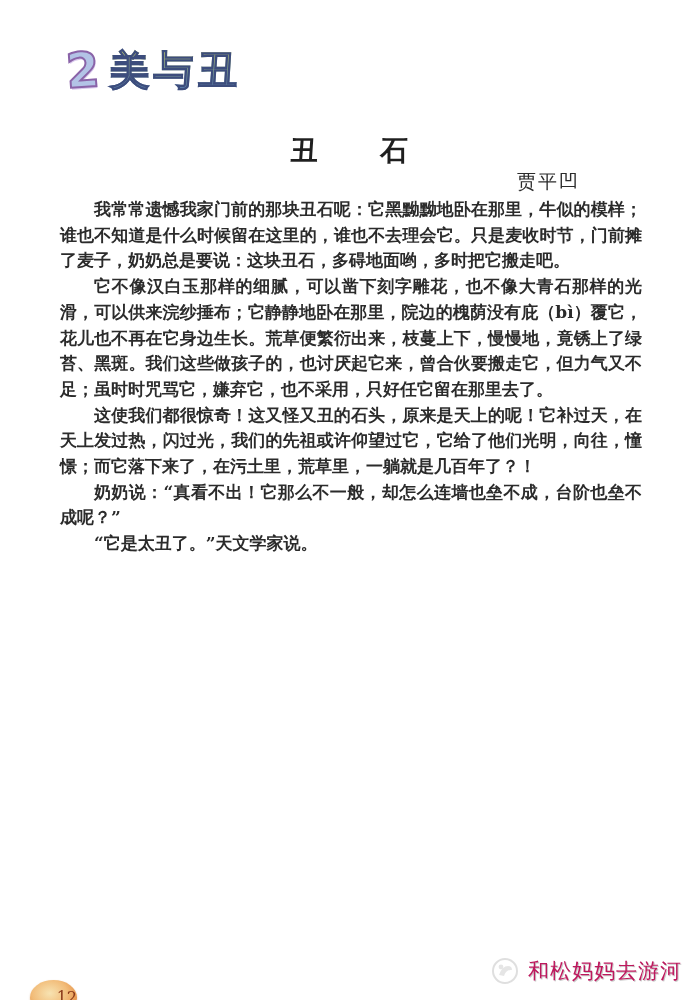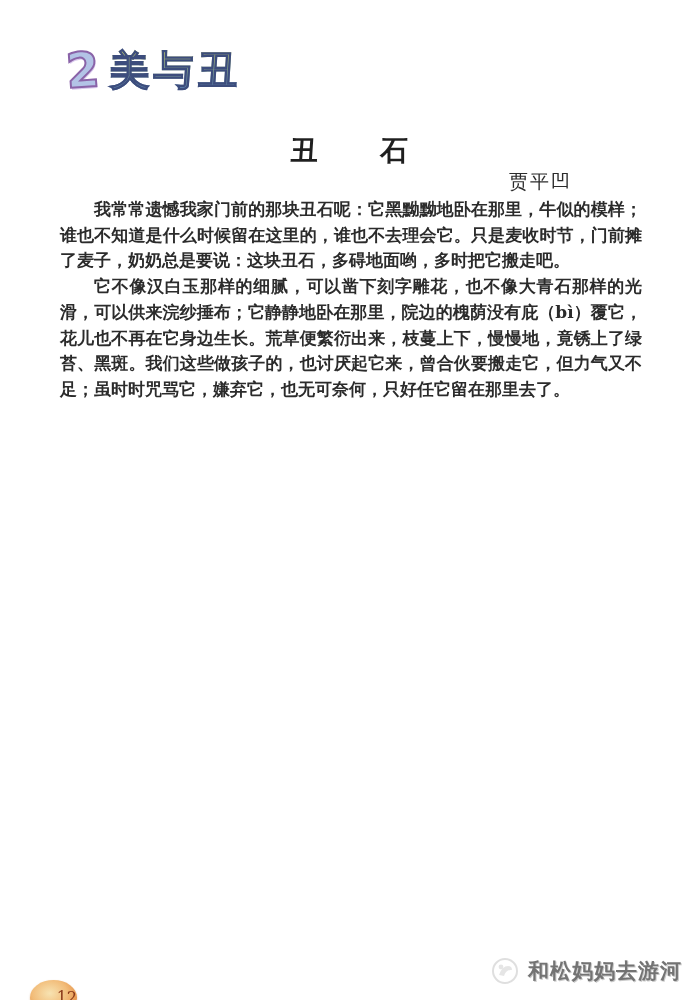"贾平凹" .author { right: 128px -> 120px }
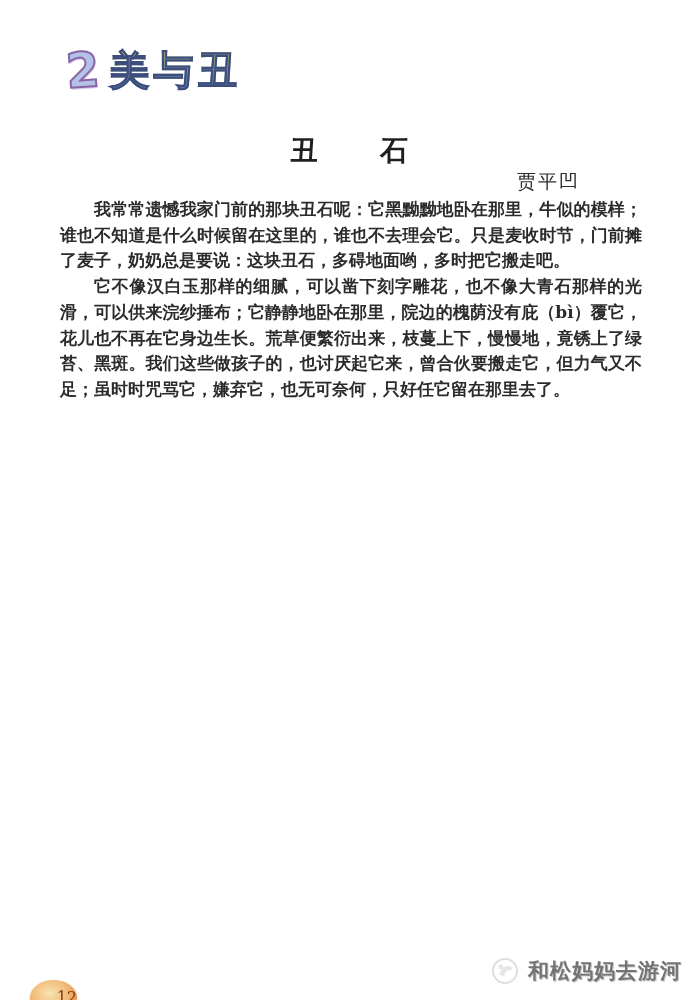"它不像汉白玉那样的细腻，可以凿下刻字雕花，也不像大青石那样的光滑，可以供来浣纱捶" p { text: 无可奈何 -> 不采用 }
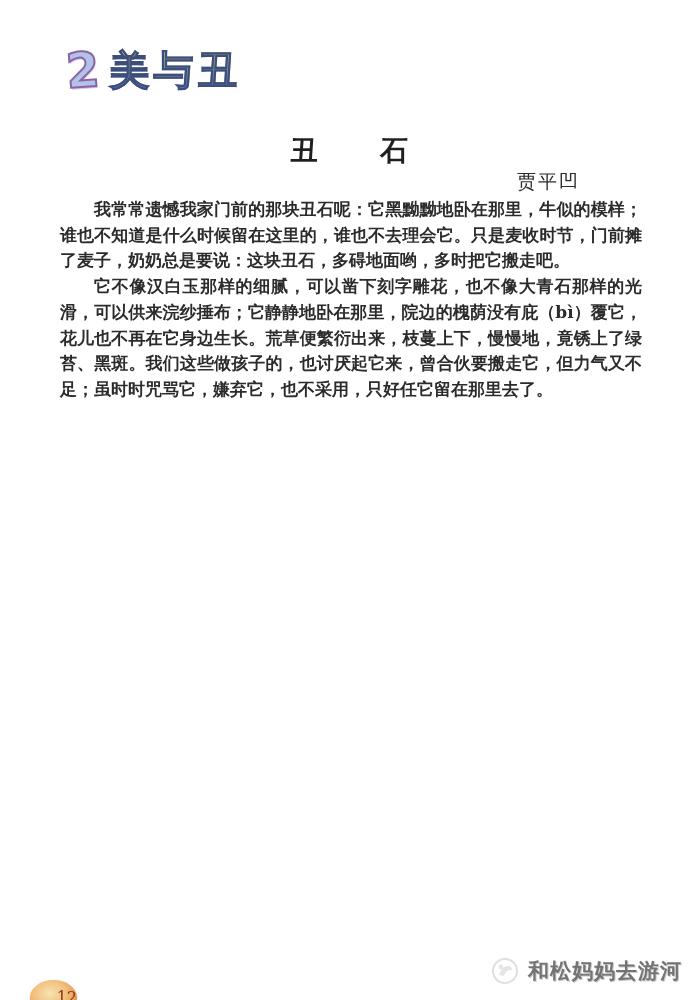"这使我们都很惊奇！这又怪又丑的石头，原来是天上的呢！它补过天，在天上发过热，闪过" p { html: none -> <p>这使我们都很惊奇！这又怪又丑的石头，原来是天上的呢！它补过天，在天上发过热，闪过光，我们的先祖或许仰望过它，它给了他们光明，向往，憧憬；而它落下来了，在污土里，荒草里，一躺就是几百年了？！</p> }
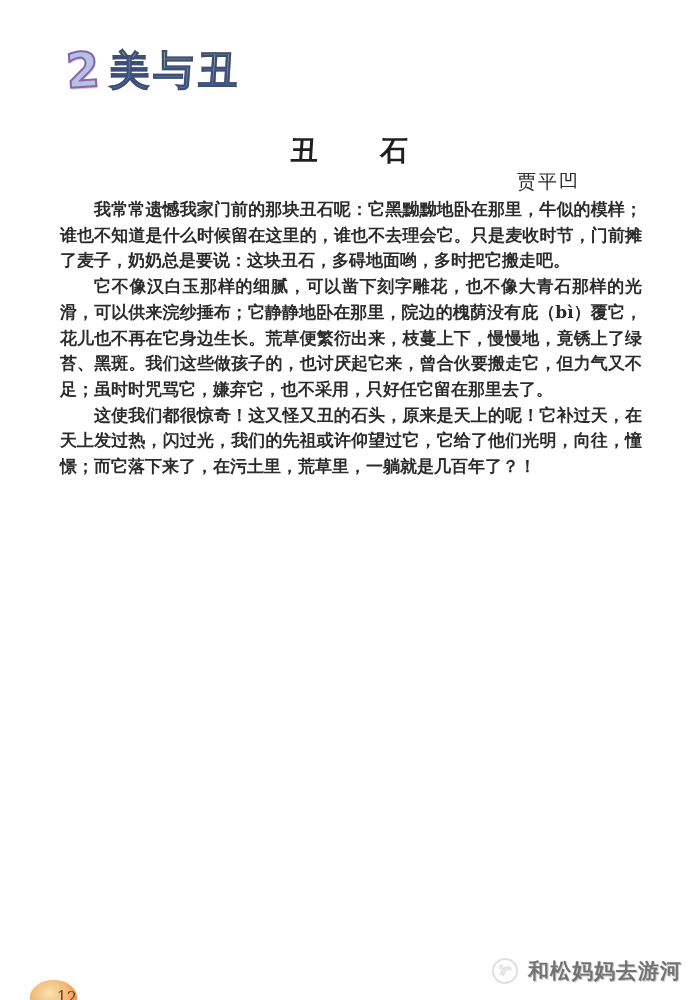"奶奶说：“真看不出！它那么不一般，却怎么连墙也垒不成，台阶也垒不成呢？”" p { html: none -> <p>奶奶说：“真看不出！它那么不一般，却怎么连墙也垒不成，台阶也垒不成呢？”</p> }
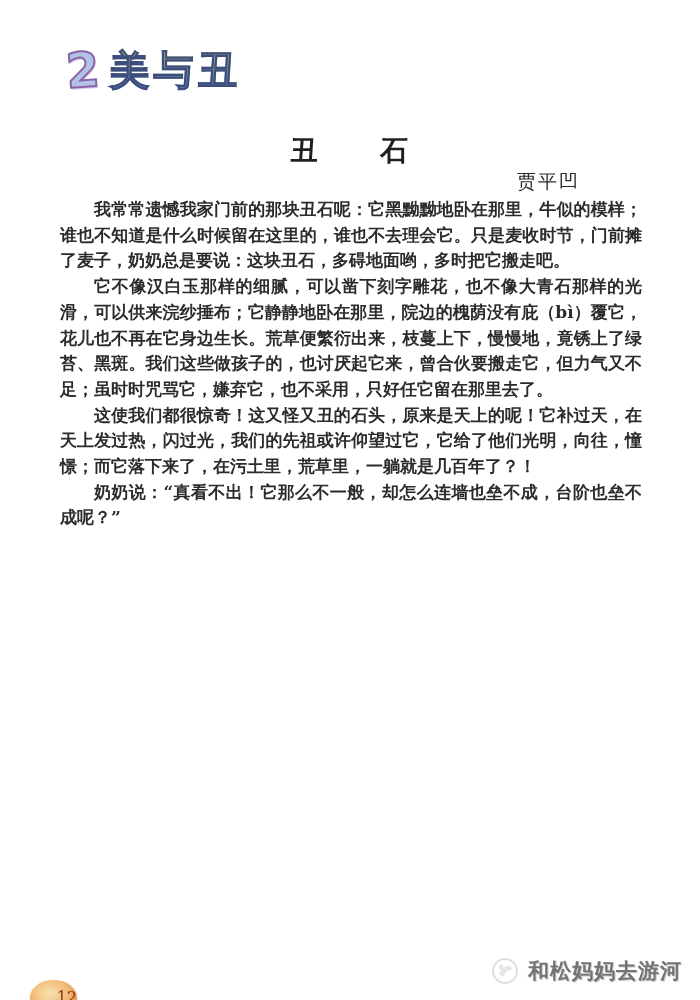"“它是太丑了。”天文学家说。" p { html: none -> <p>“它是太丑了。”天文学家说。</p> }
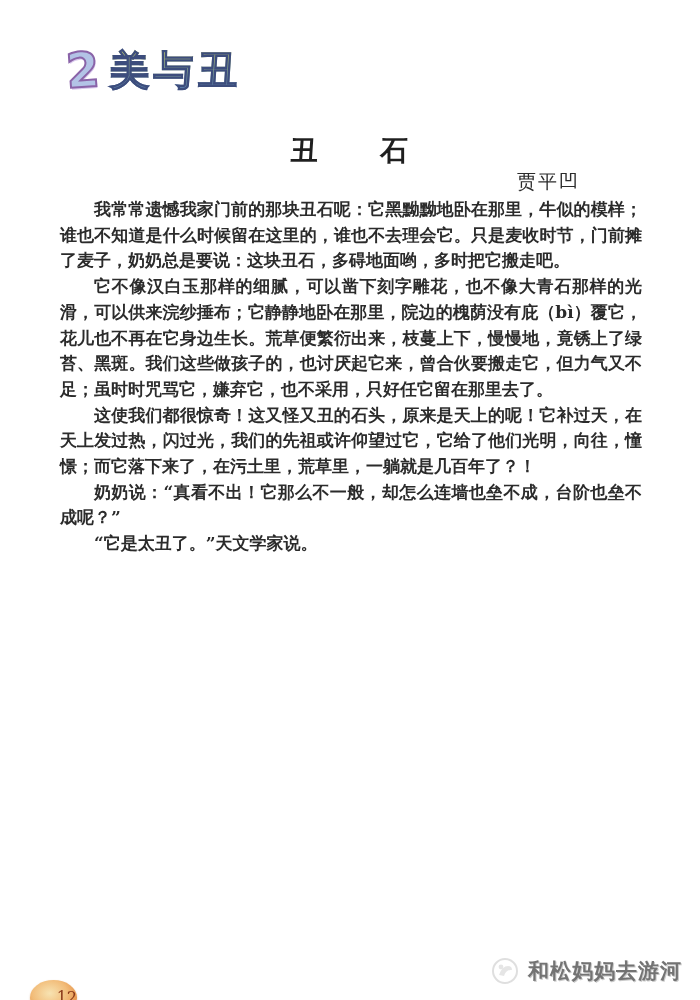"和松妈妈去游河" .watermark-text { color: #737373 -> #be185d; font-weight: bold -> normal }
